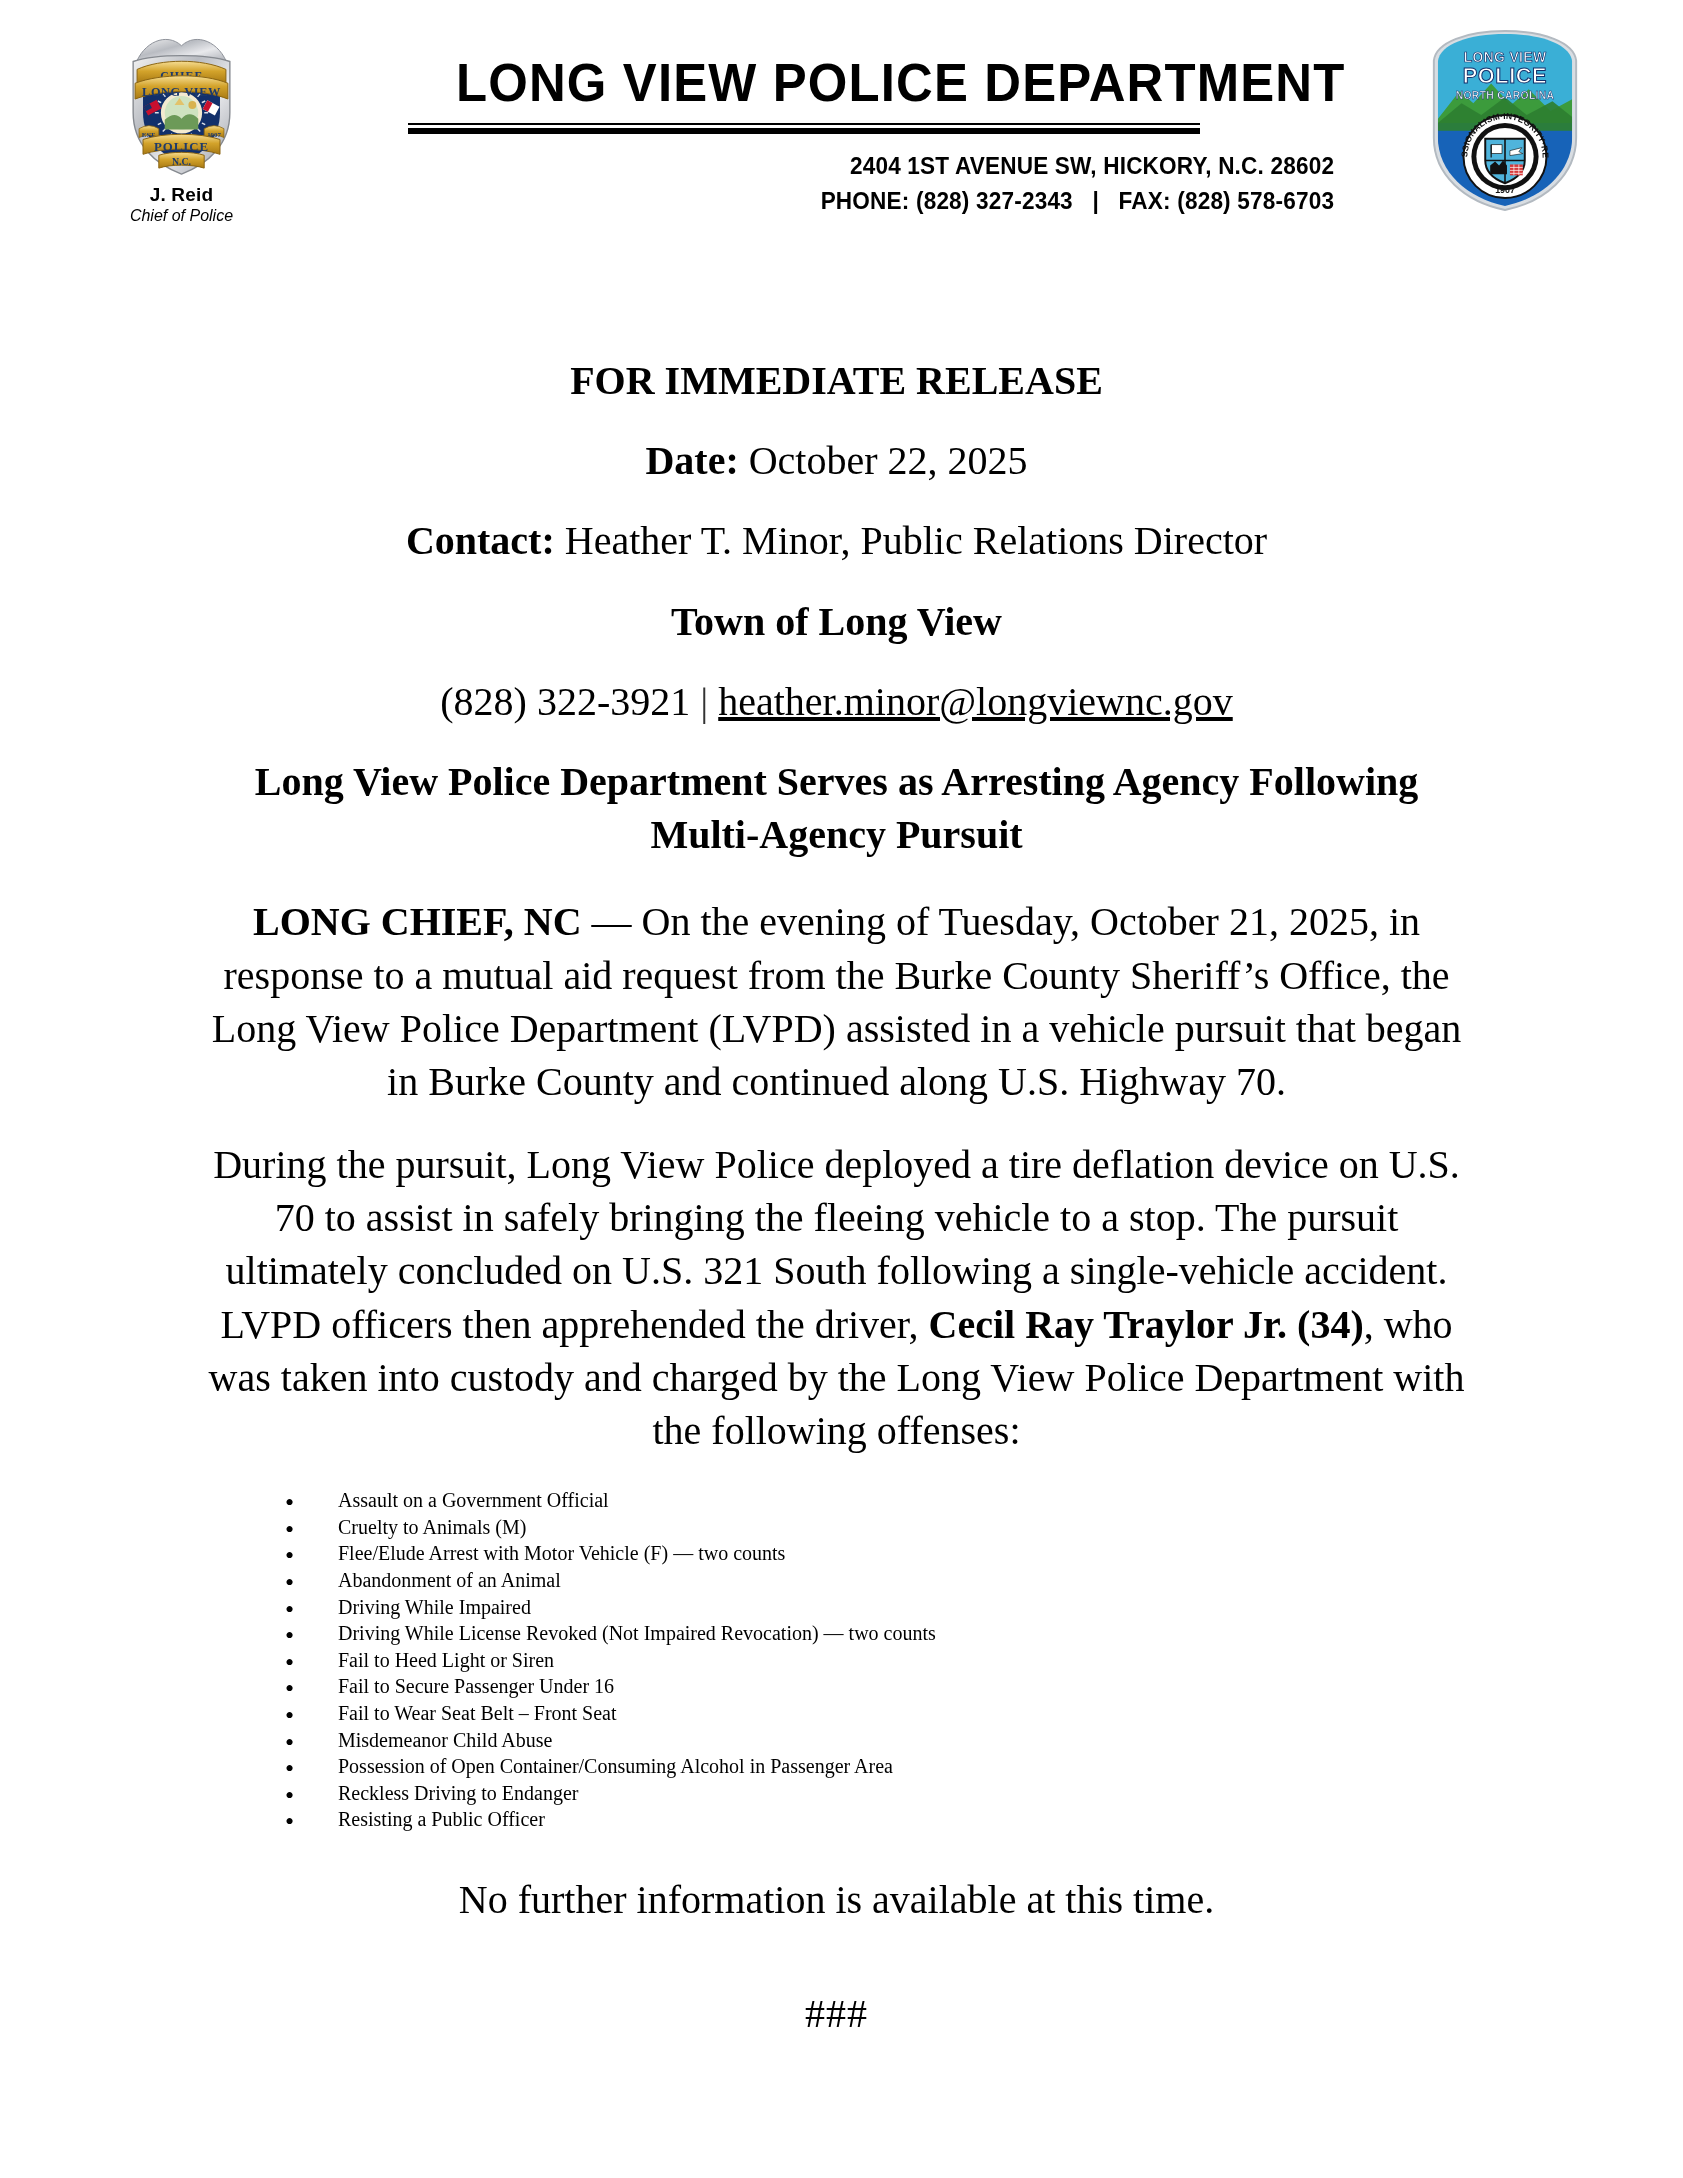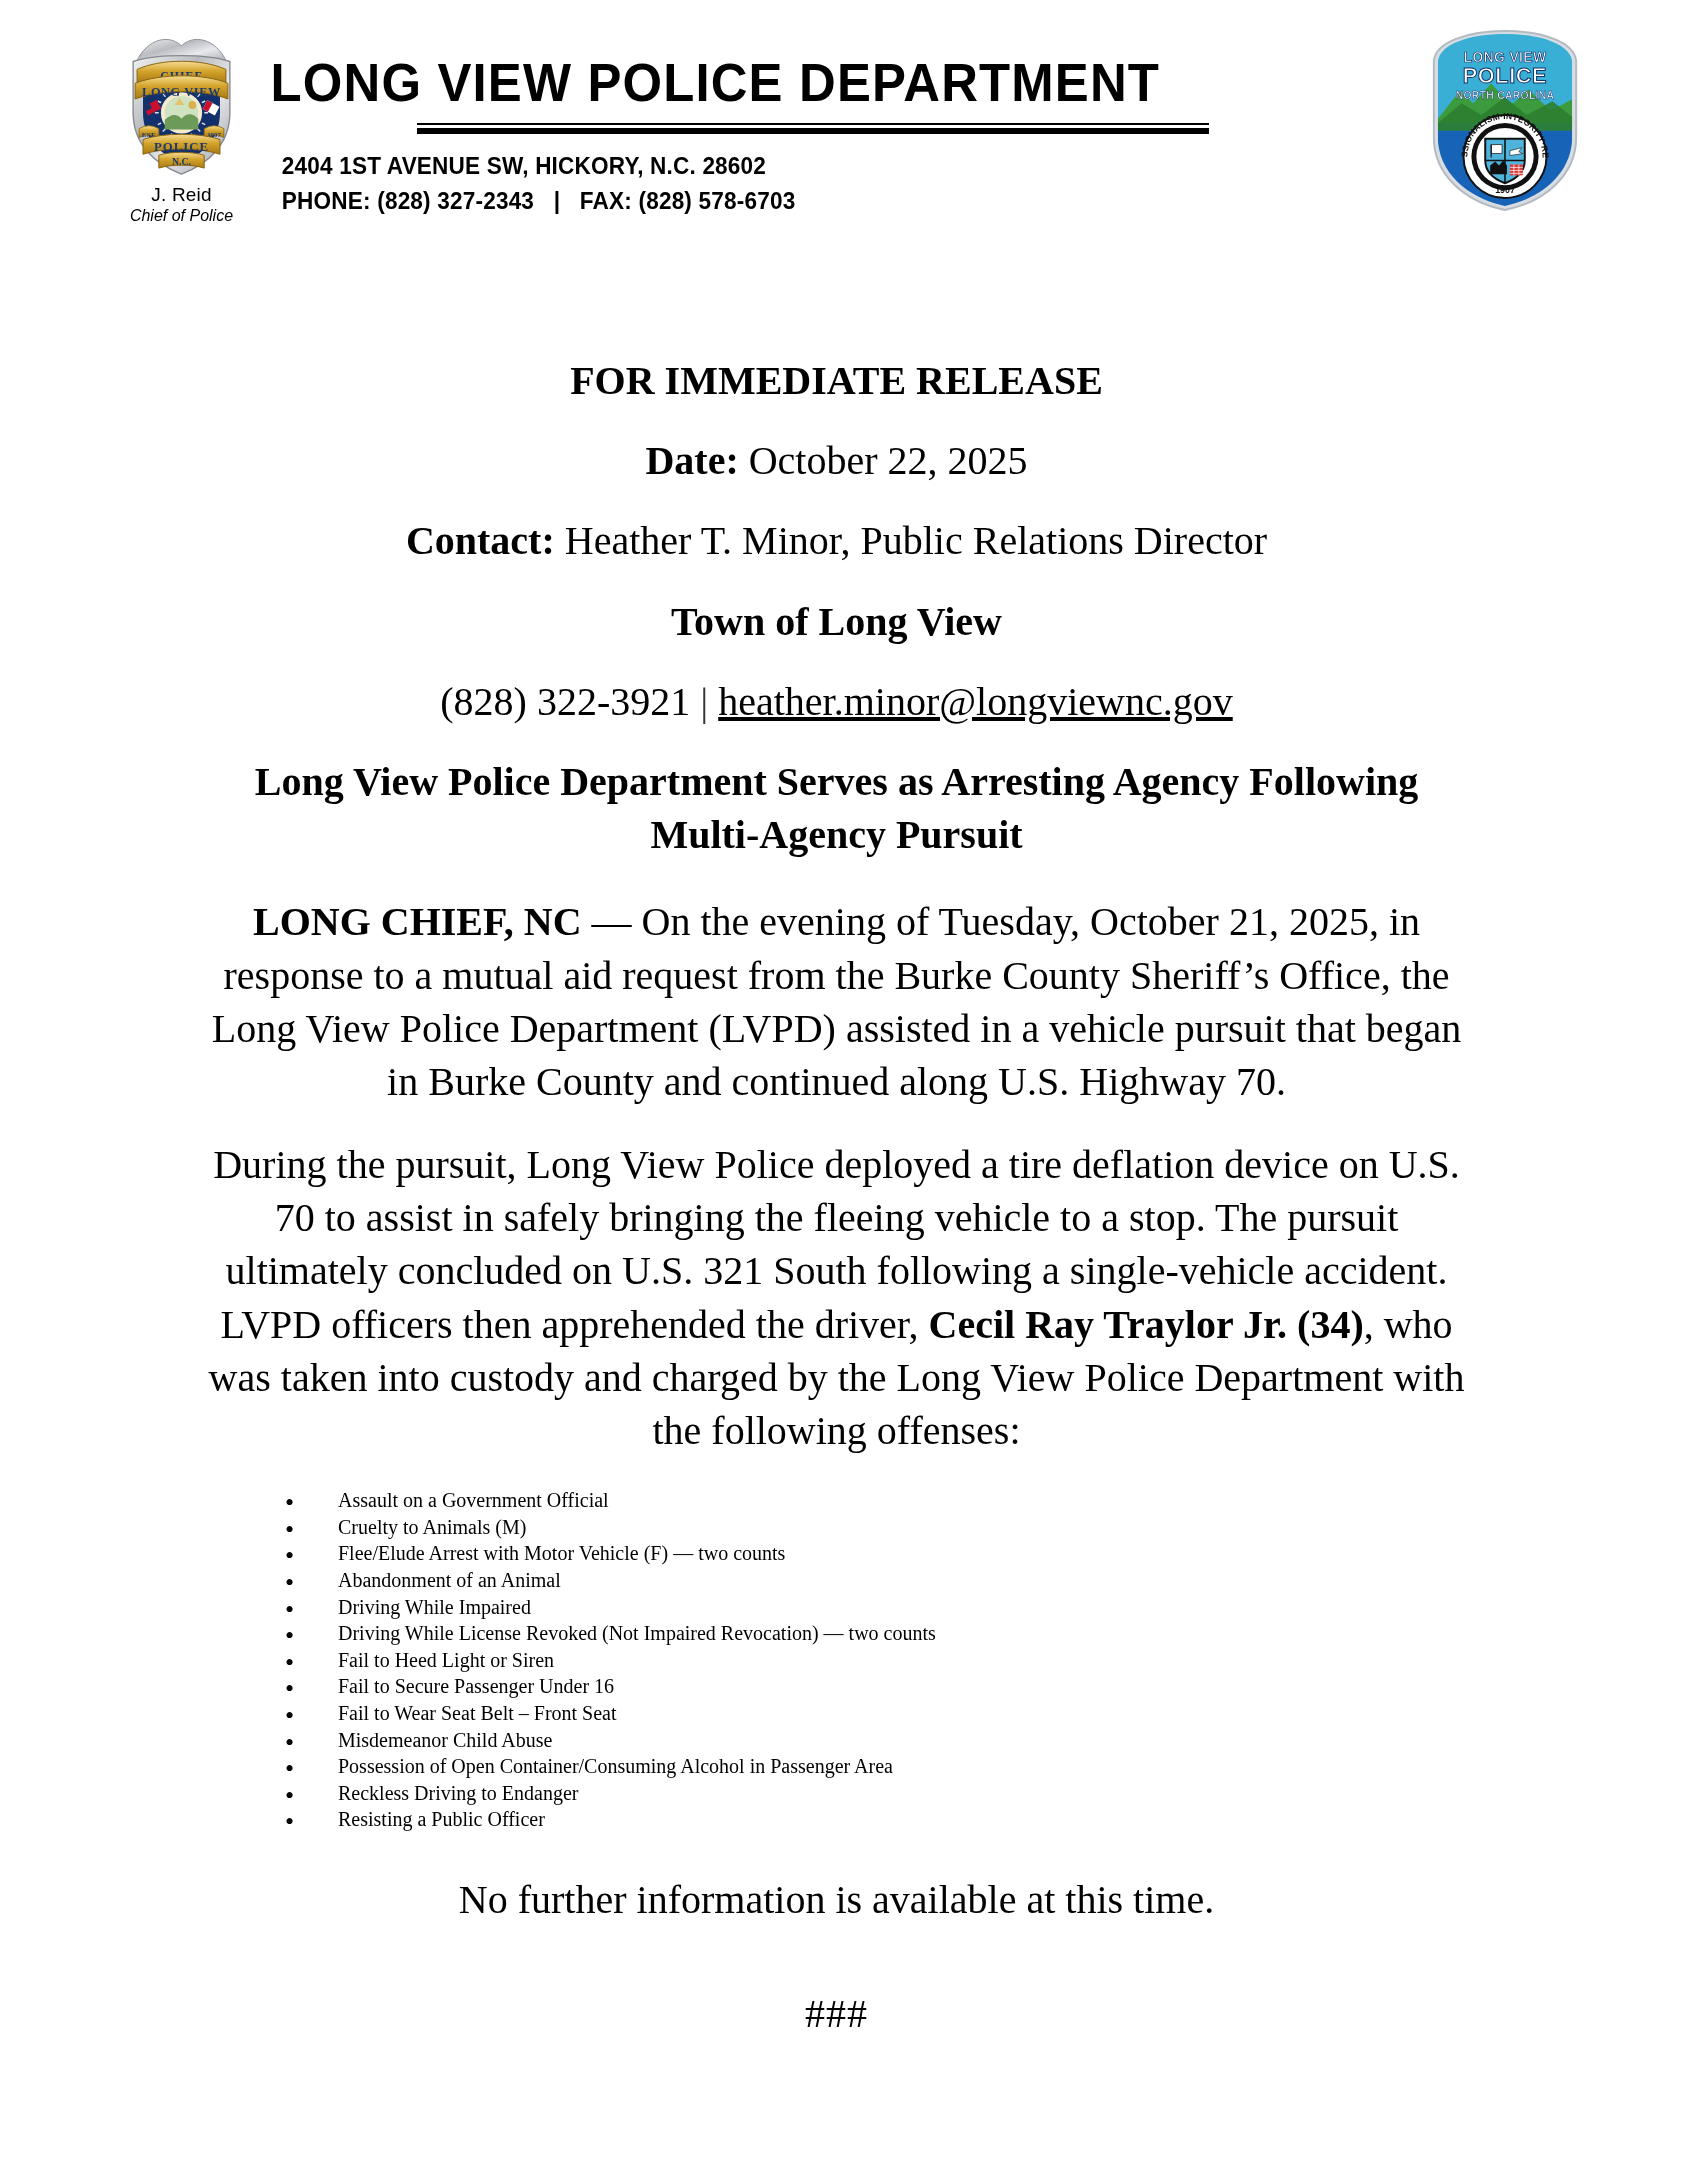"LONG VIEW POLICE DEPARTMENT" .header-center { left: 248px -> 239px; text-align: left -> right }
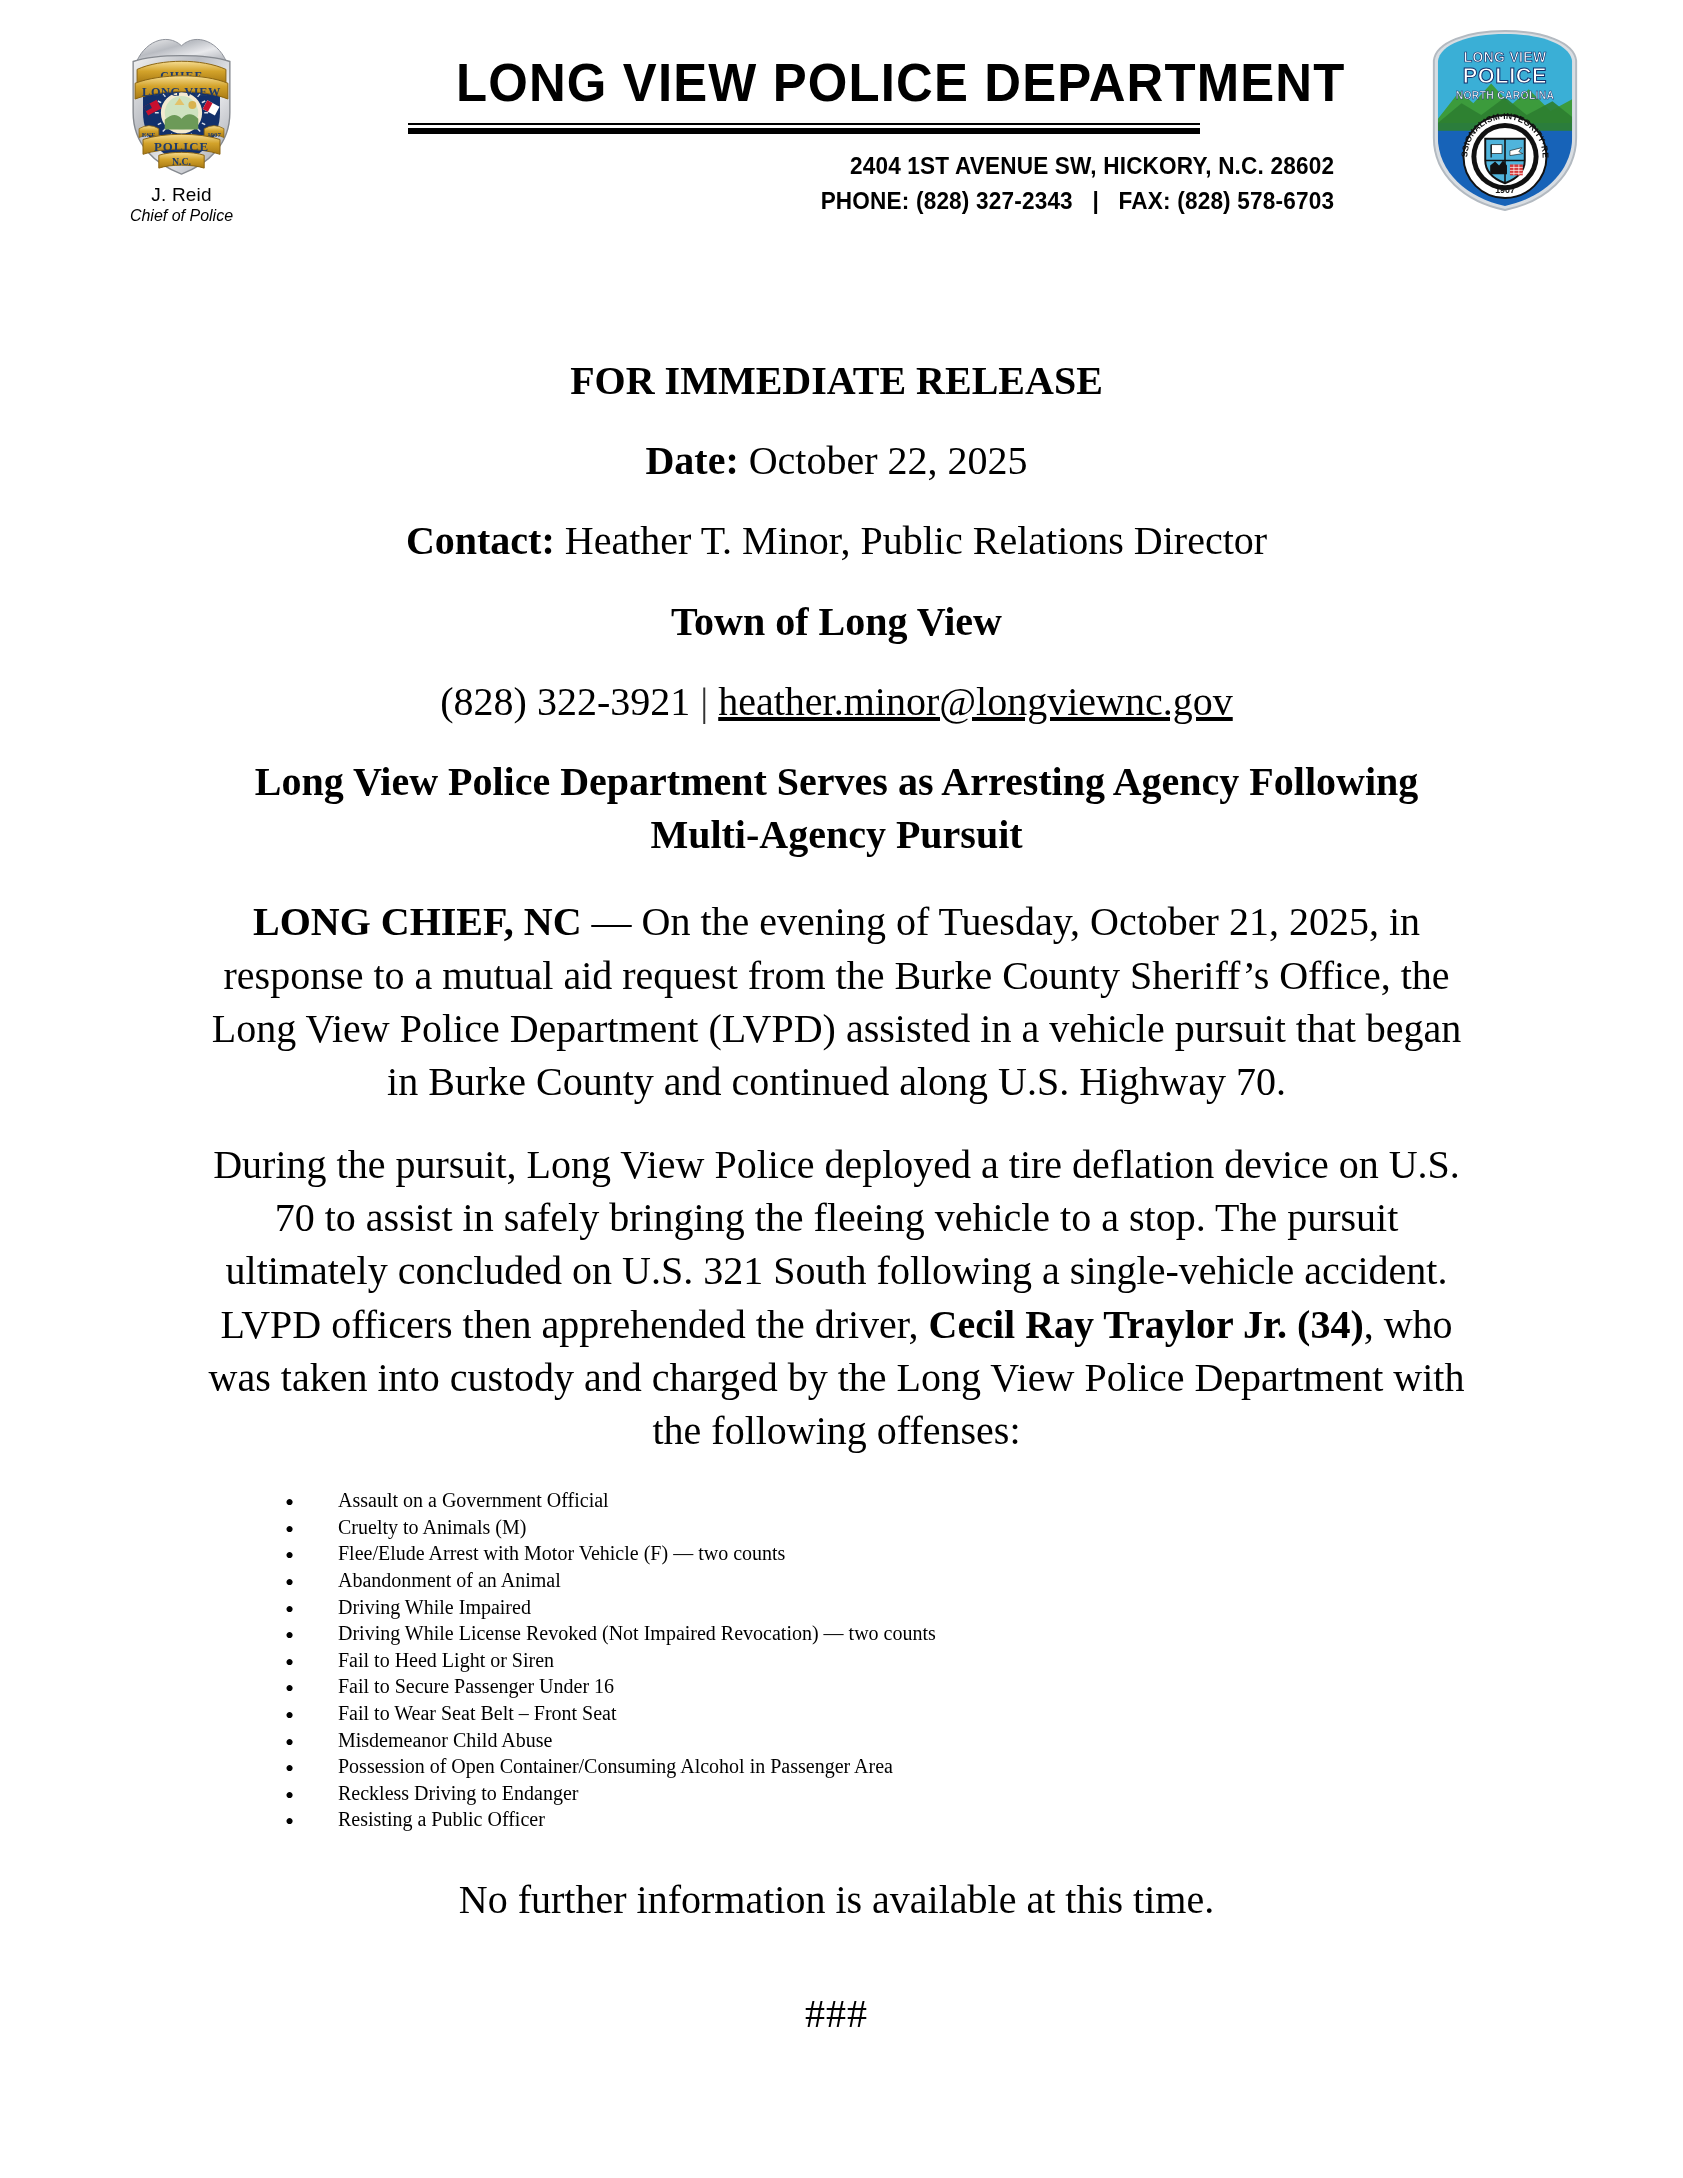"J. Reid" .badge-left .chief-name { font-weight: normal -> bold }
